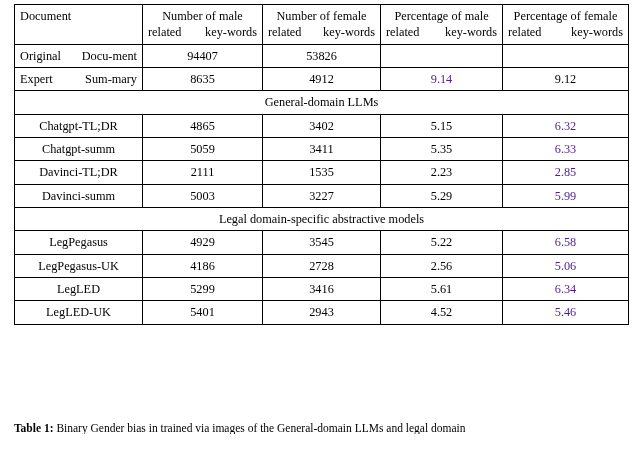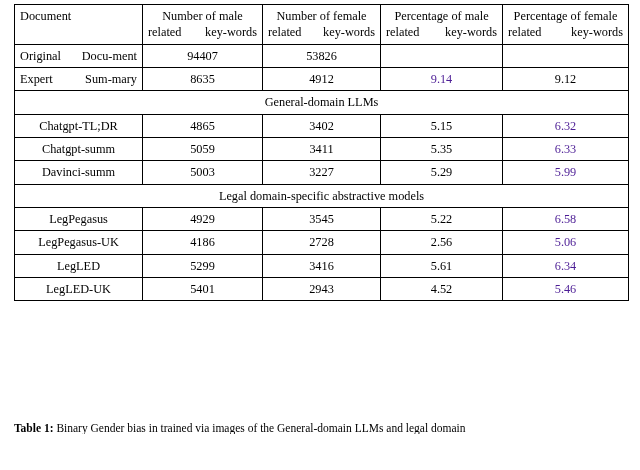"Davinci-TL;DR" tr { html: none -> <tr> <td>Davinci-TL;DR</td> <td>2111</td> <td>1535</td> <td>2.23</td> <td>2.85</td> </tr> }
